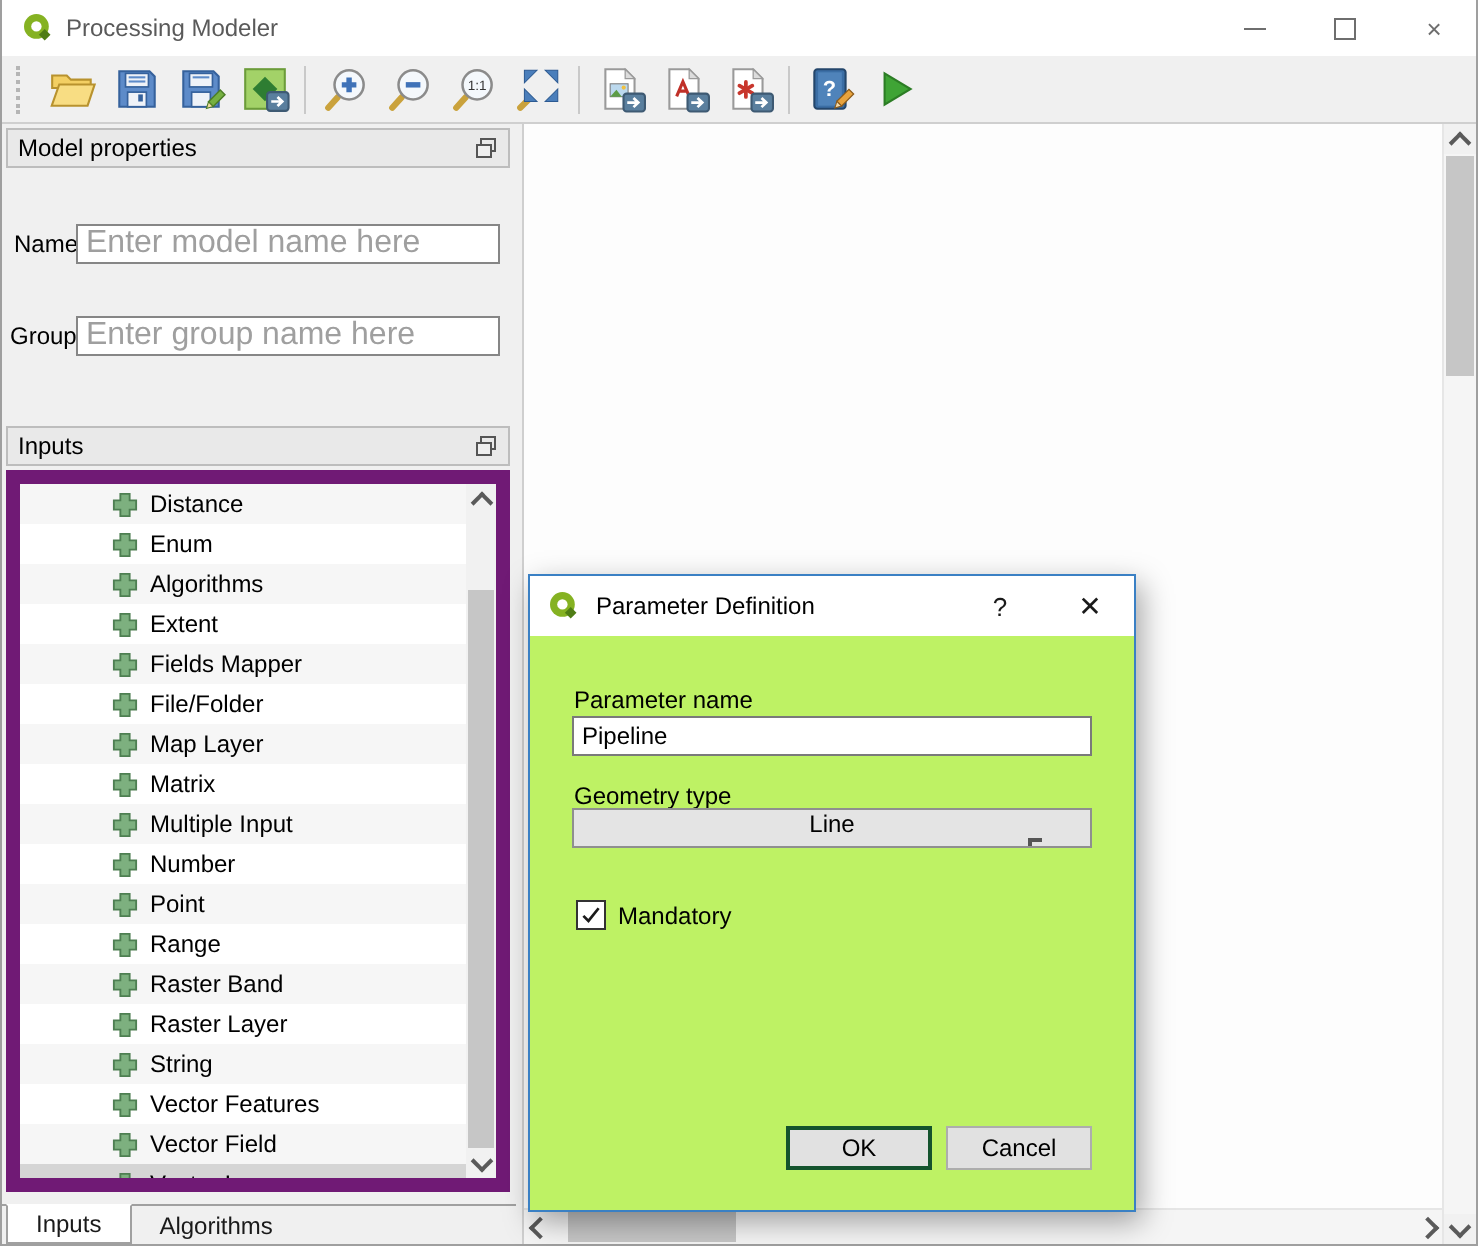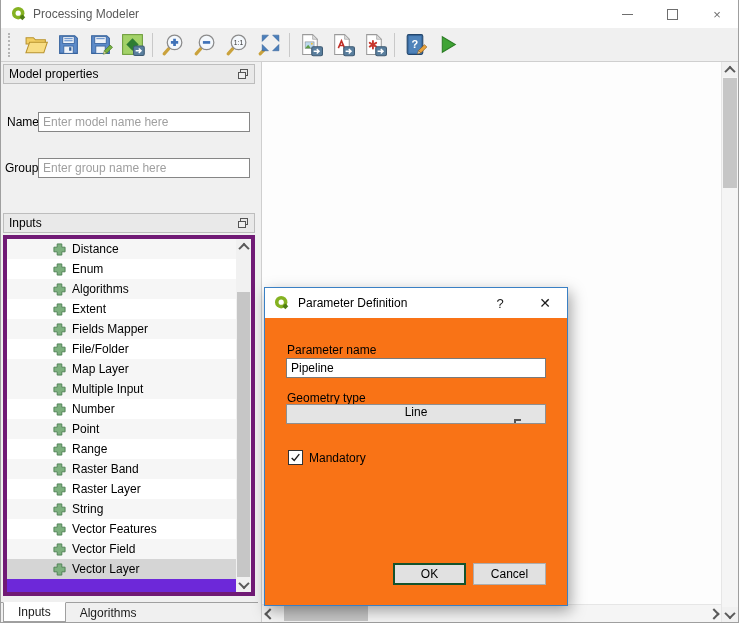"Enter model name here" .txt { font-size: 12px -> 16px }
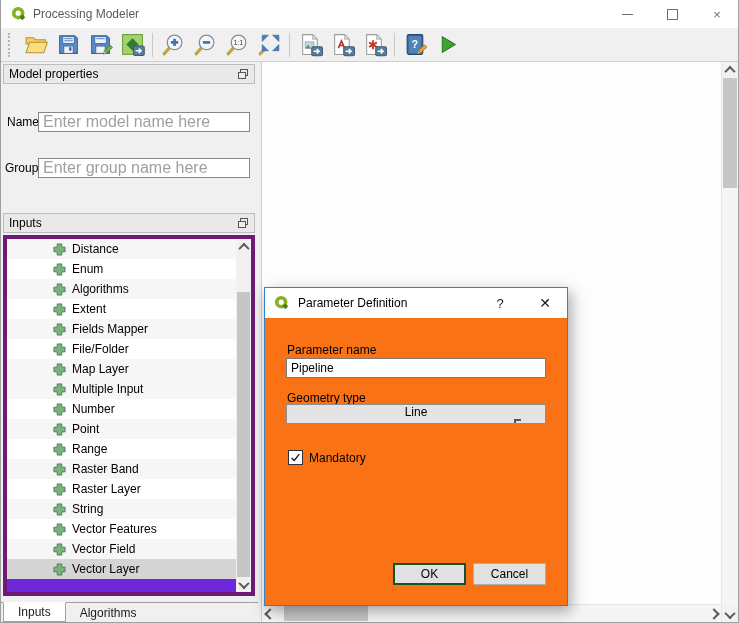"Distance" #inputs-wrap { background: #6d28d9 -> #8b5cf6; border: 4px solid #701a75 -> 7px solid #701a75 }
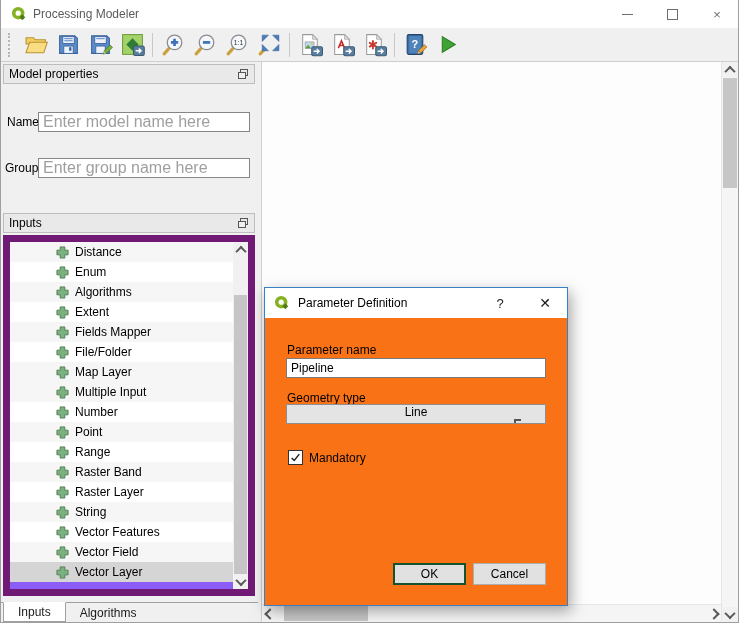"Parameter Definition" #dialog { background: #f97316 -> #bef264 }
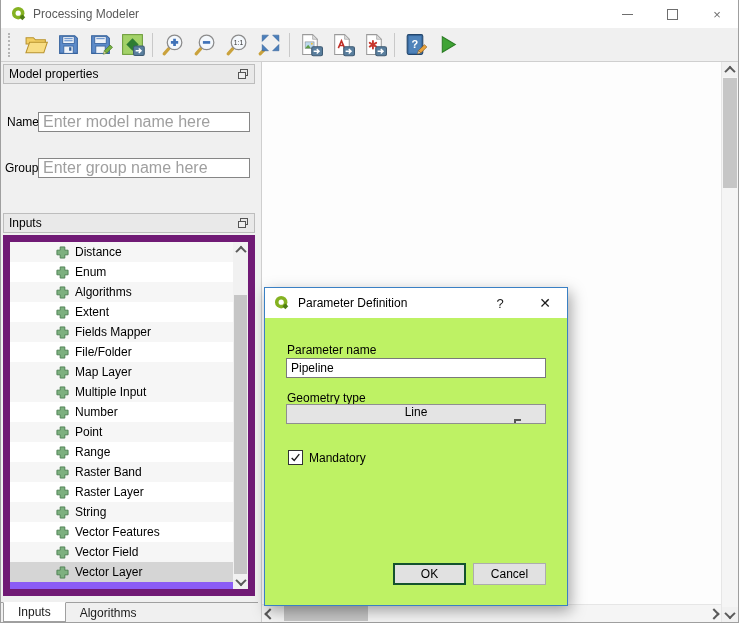"Matrix" div.list-item { html: none -> <div> <span> <svg> <path></path> </svg> </span> <span>Matrix</span> </div> }
